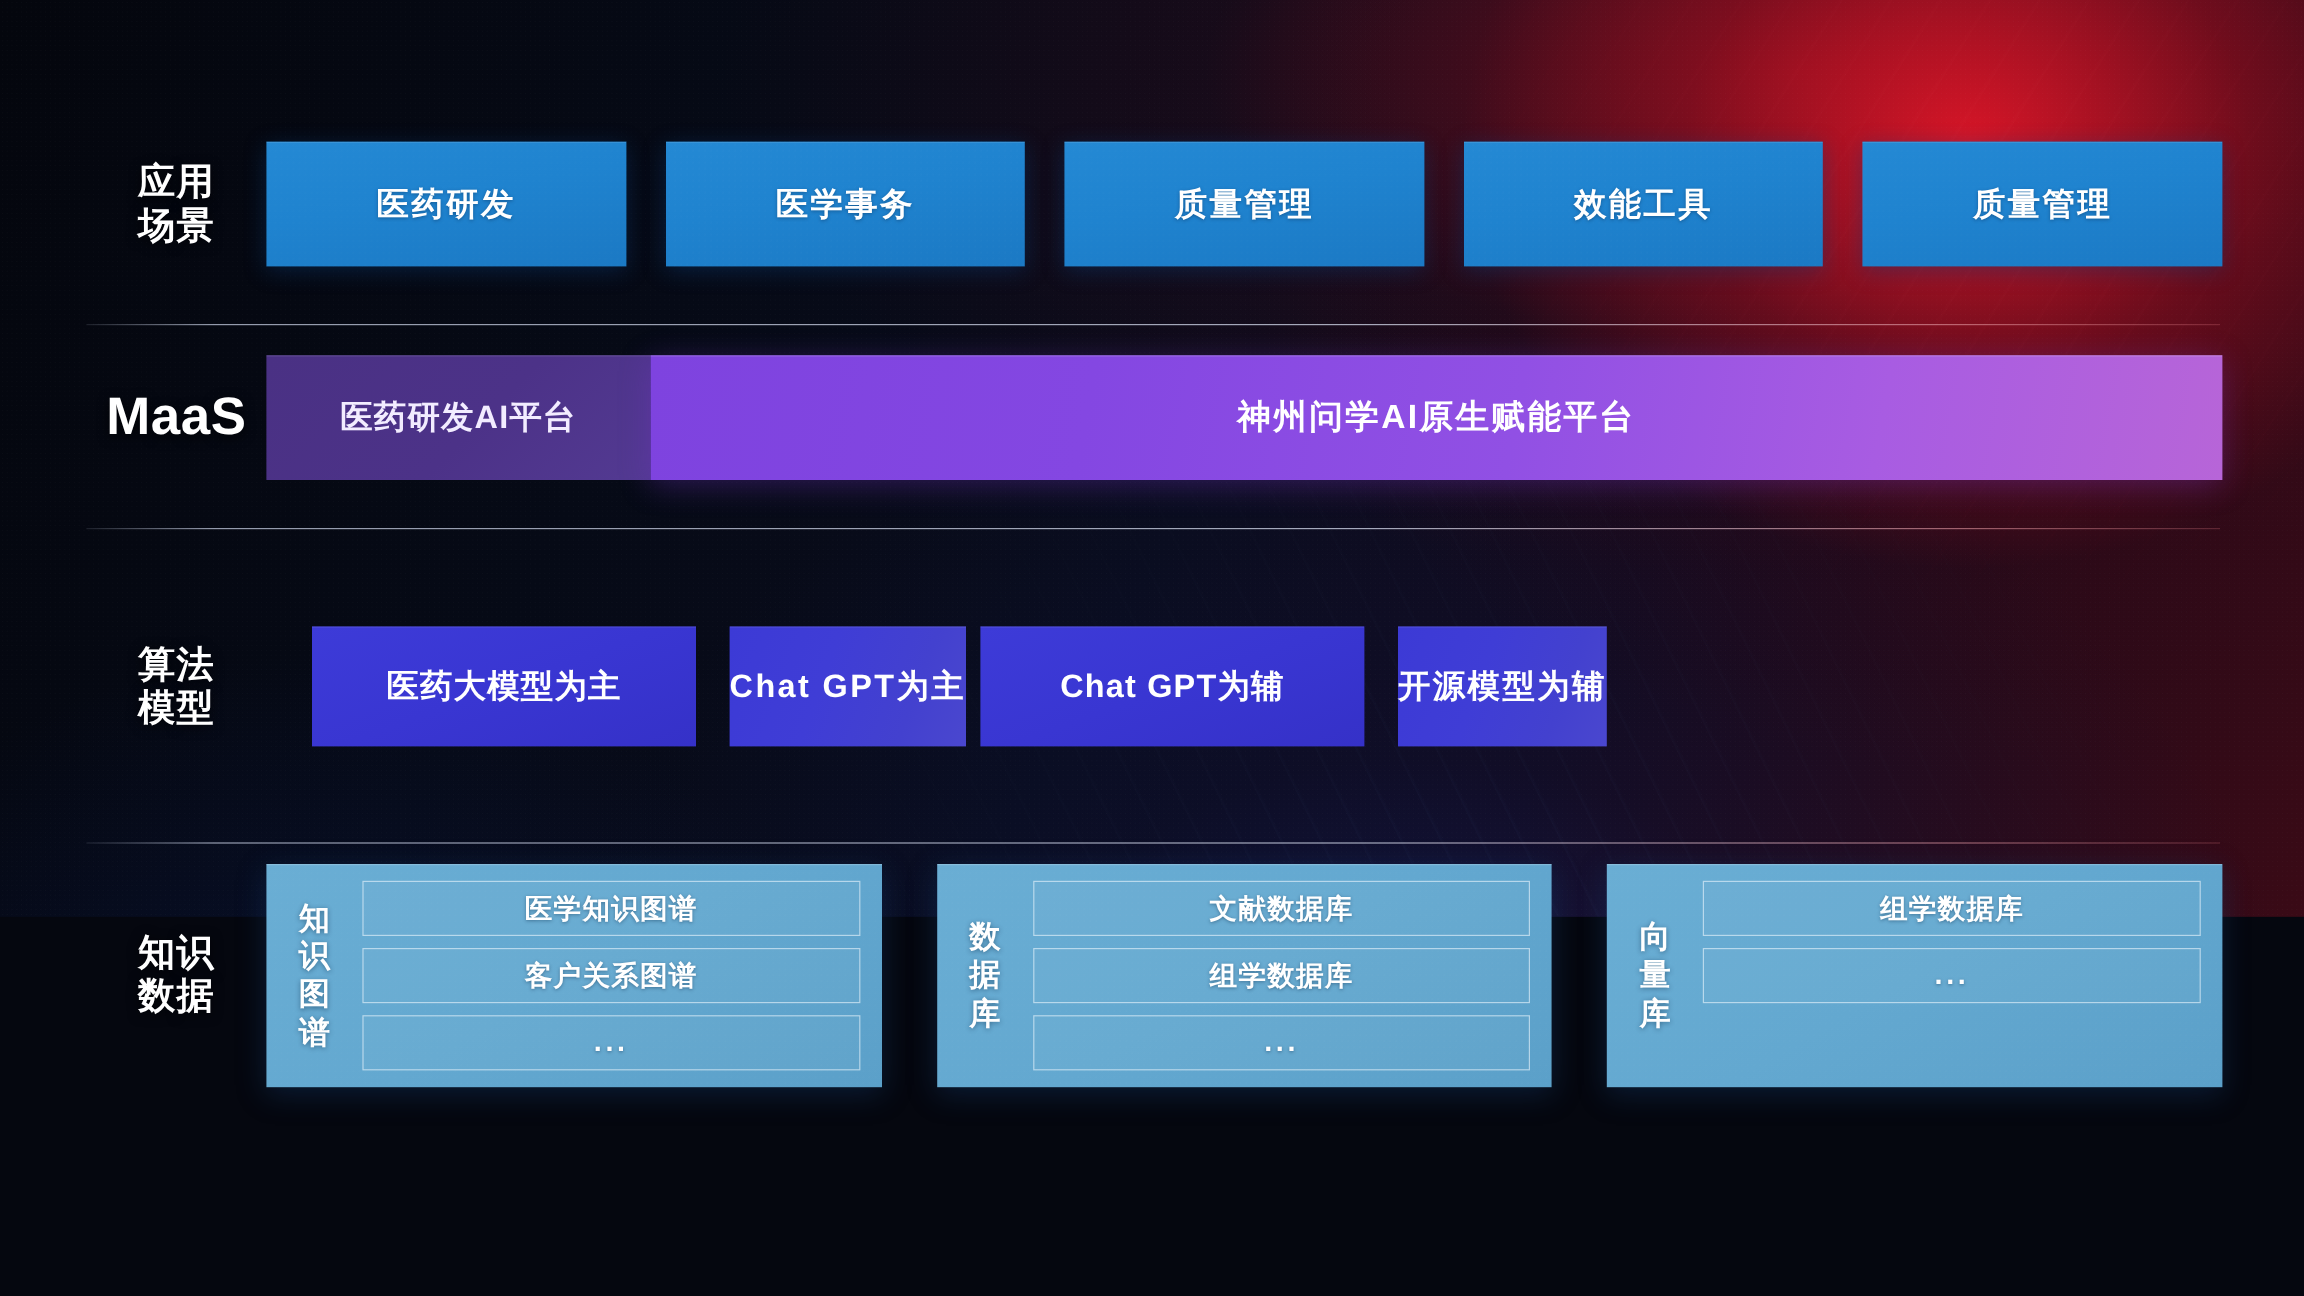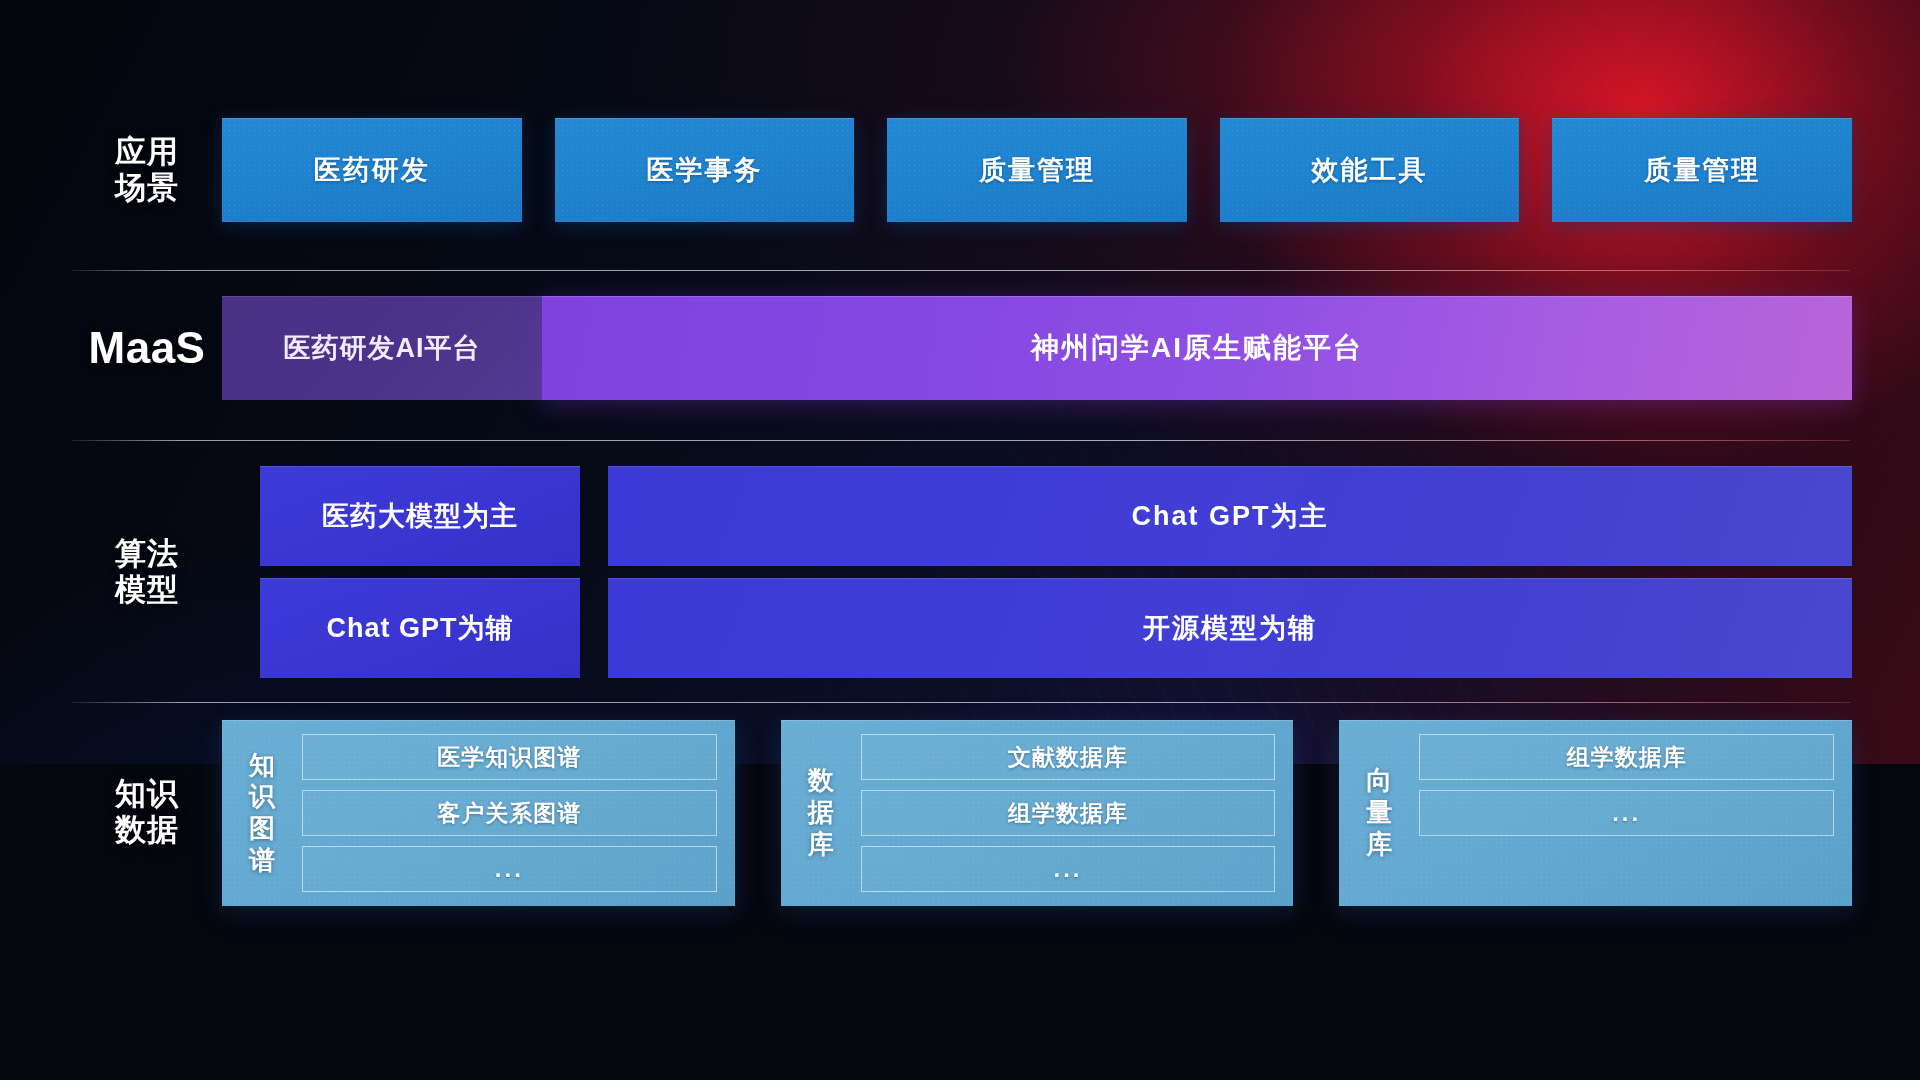"医药大模型为主" #row-algo .algo-stack { flex-direction: column -> row }
